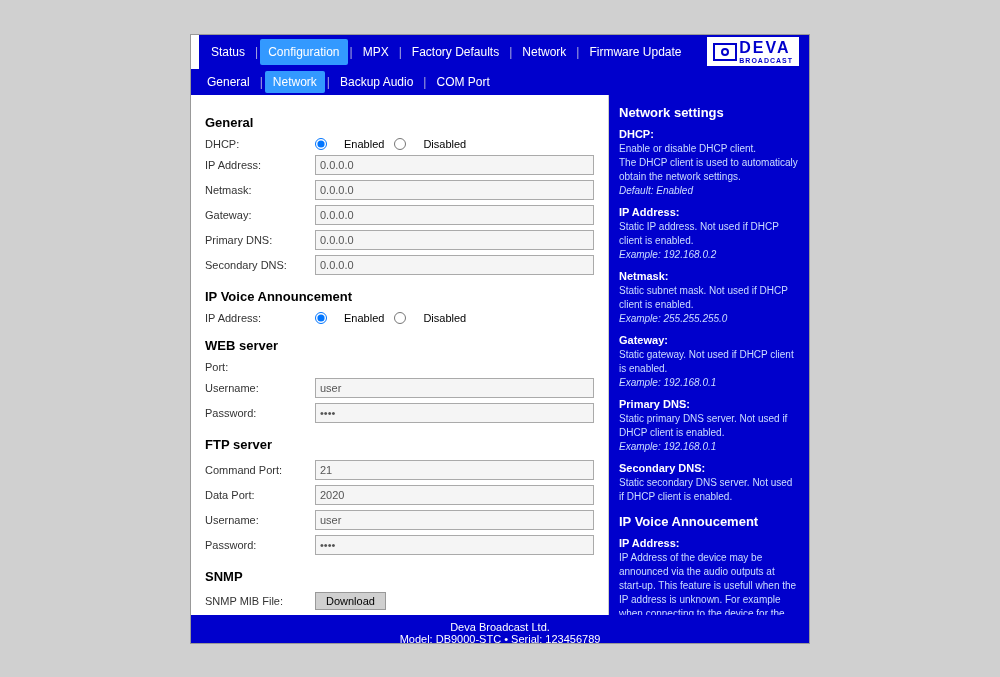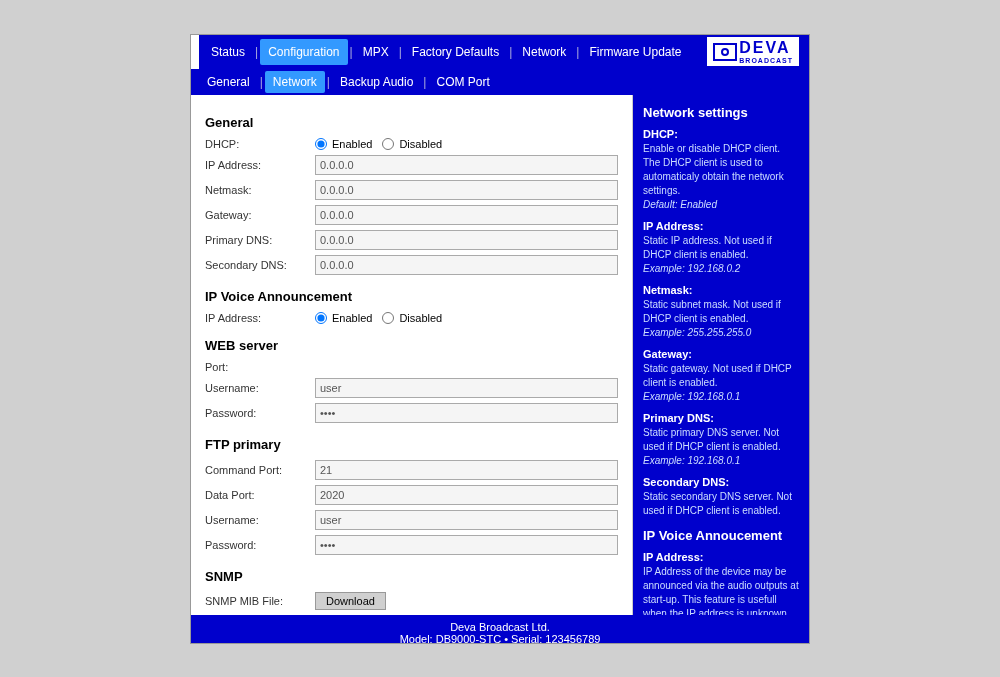"Network settings" .right-panel { width: 176px -> 200px }
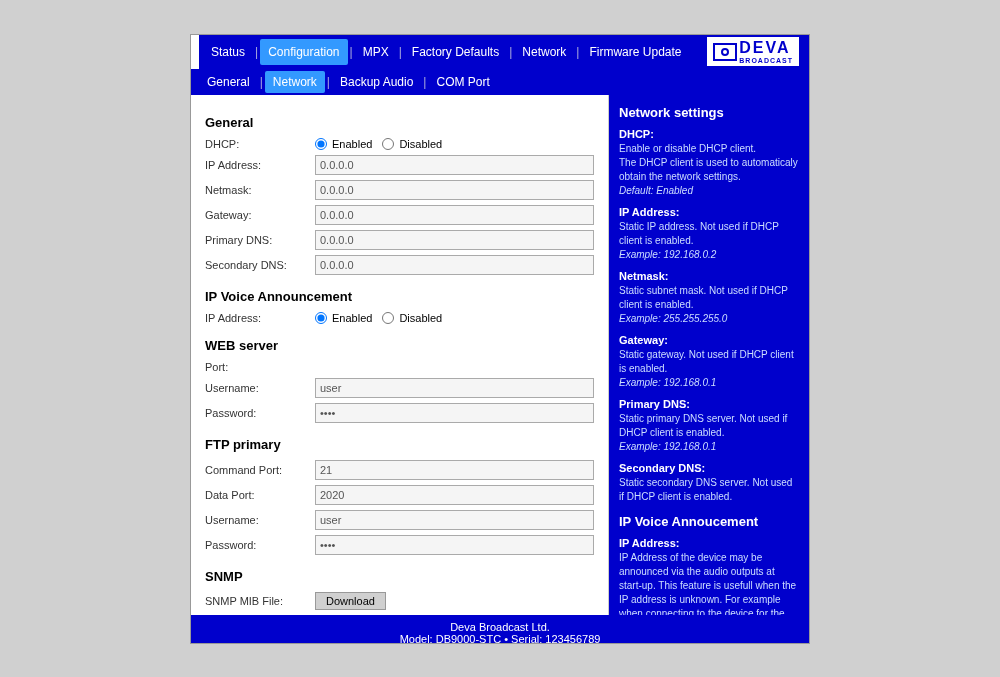"Enabled" .radio-item { gap: 5px -> 17px }
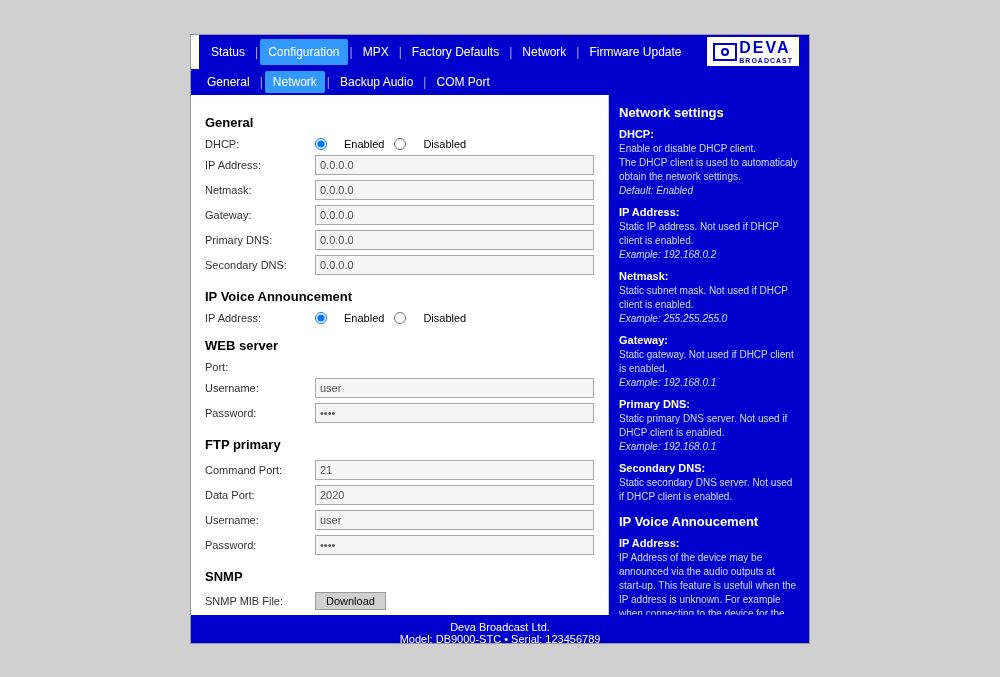"FTP primary" div.section-title { text: primary -> server }
